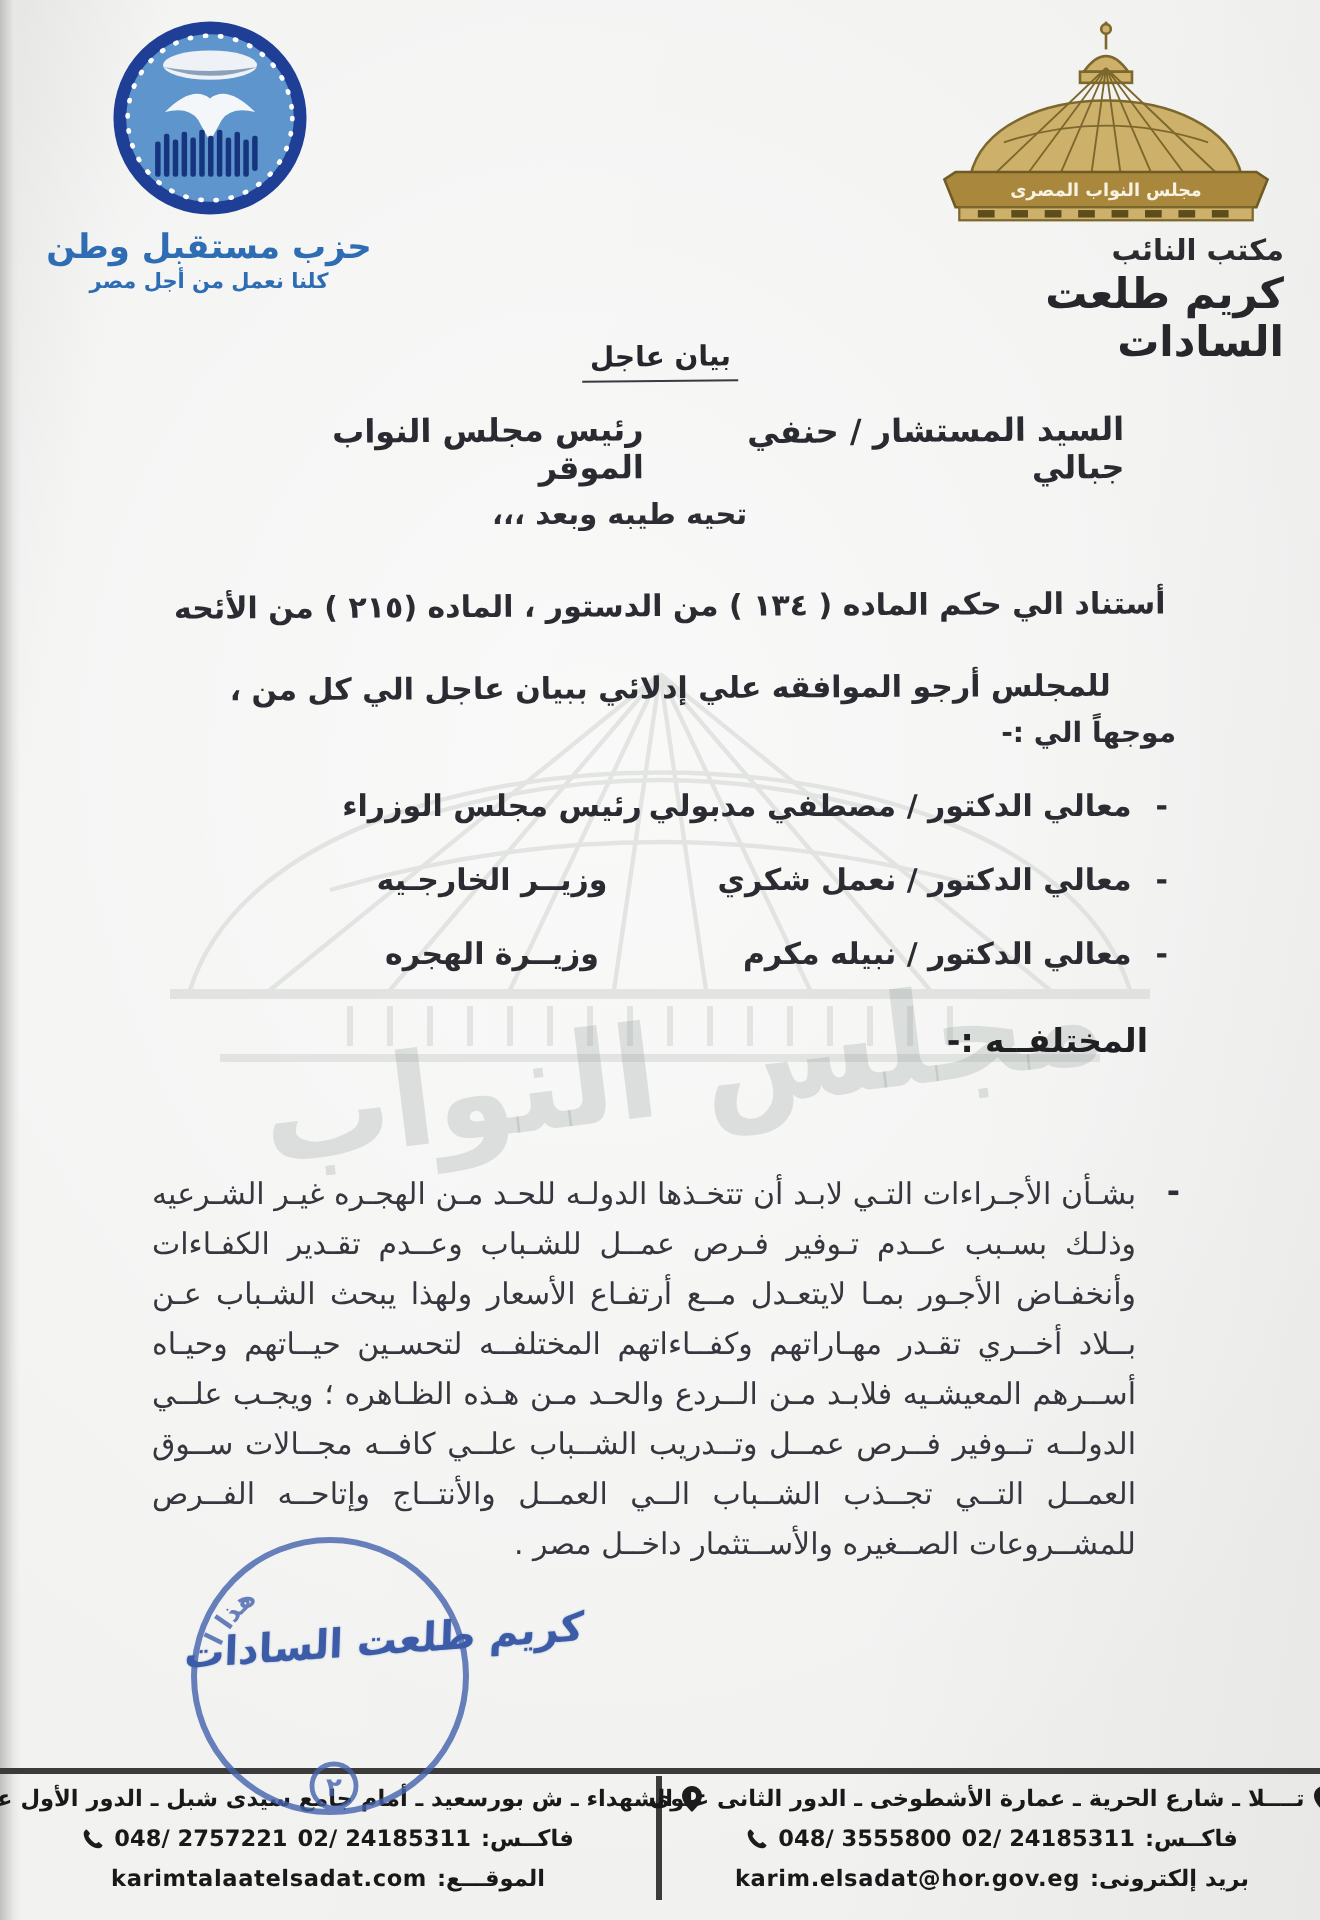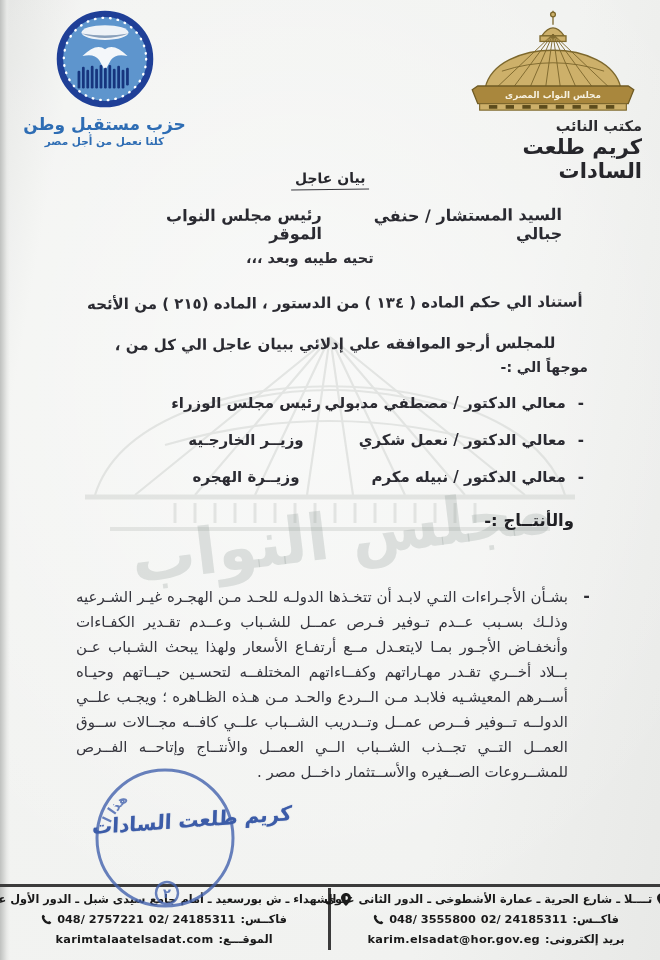"والأنتــاج :-" div.subject { text: والأنتــاج -> المختلفــه }
